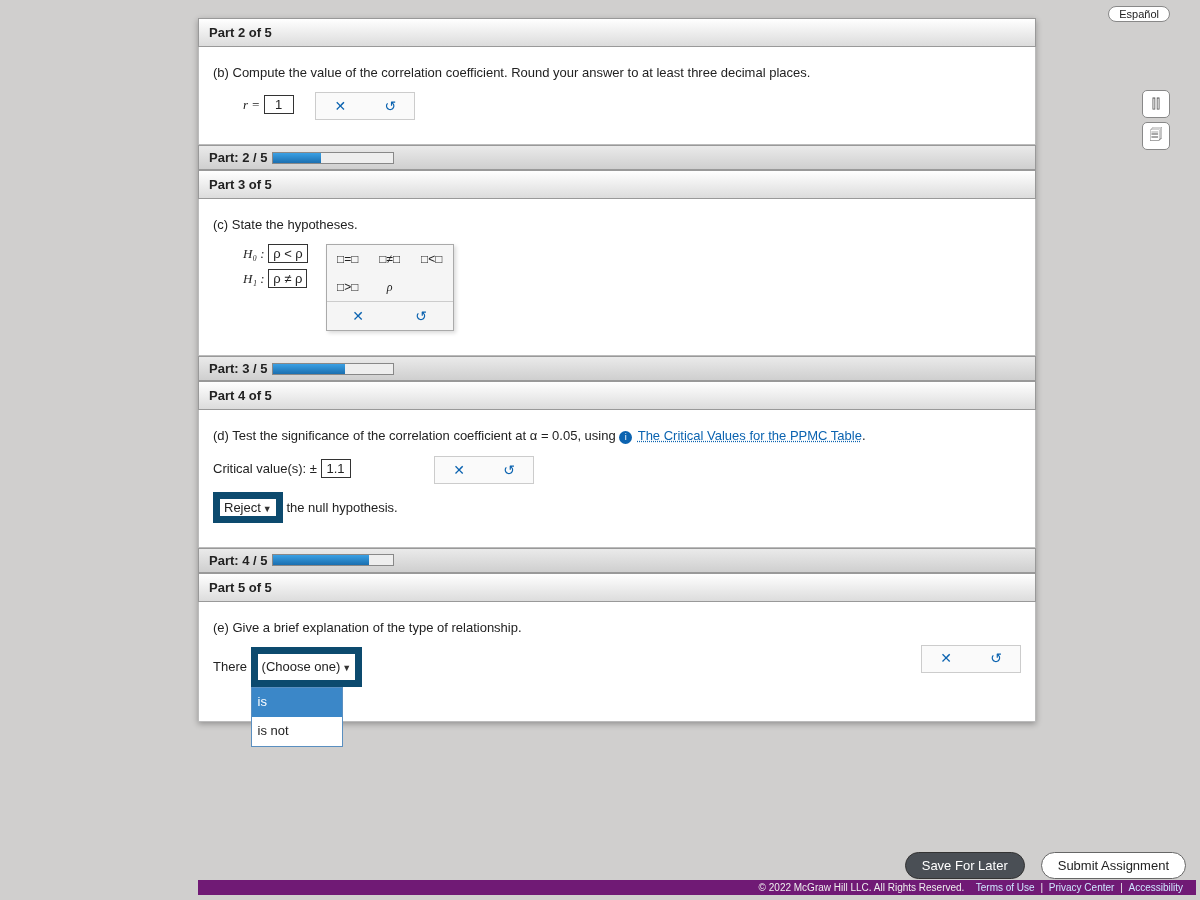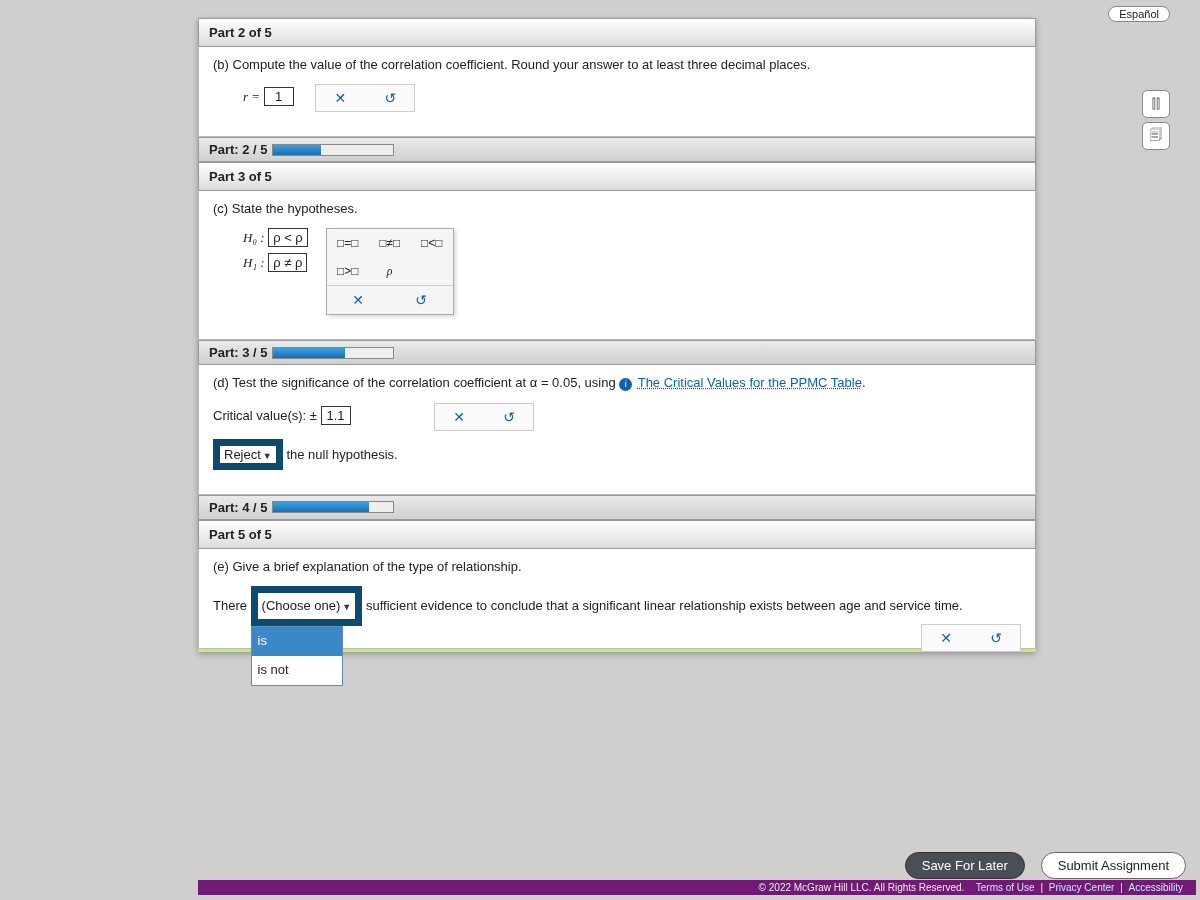"(b) Compute the value of" .instr { margin: 0 0 12px 0 -> 8px 0 12px 0 }
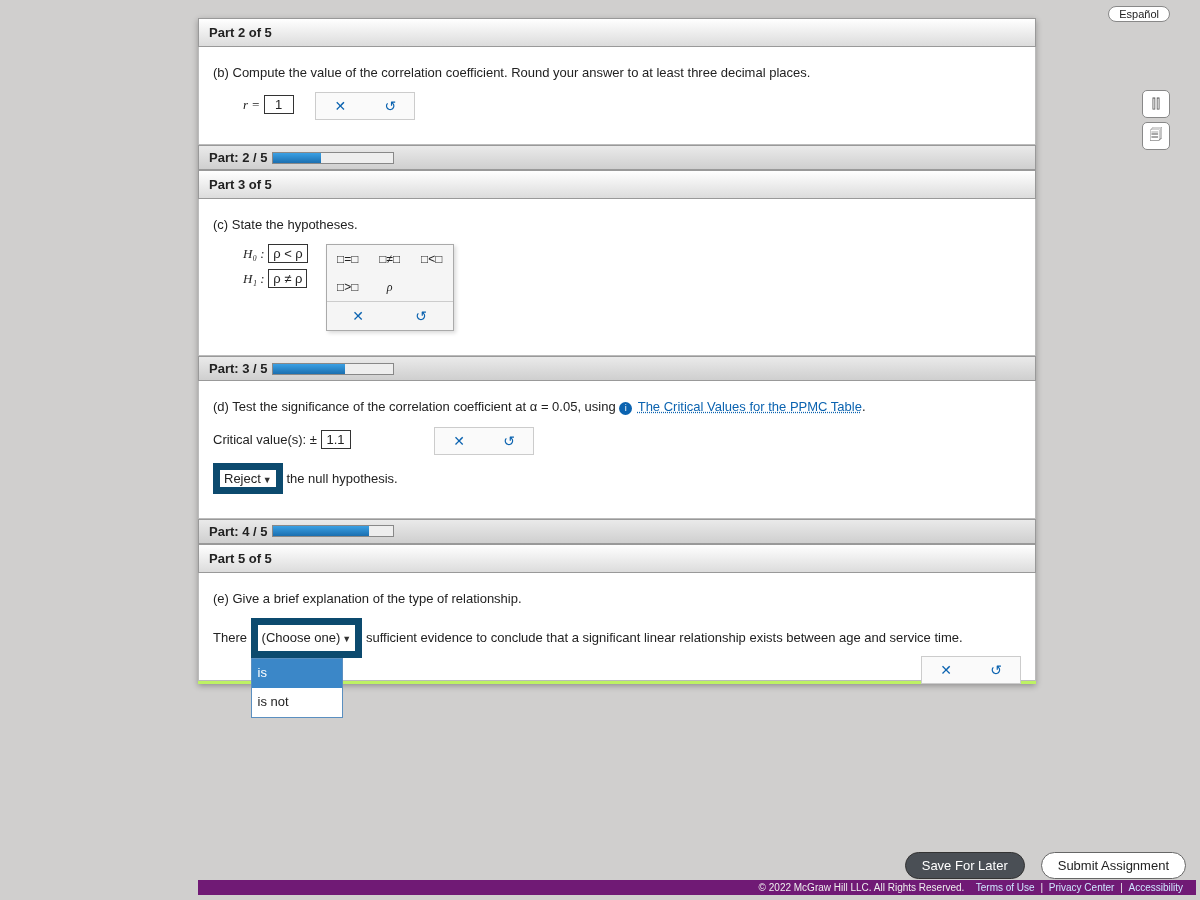"Part 4 of 5" div.part-header { html: none -> <div>Part 4 of 5</div> }
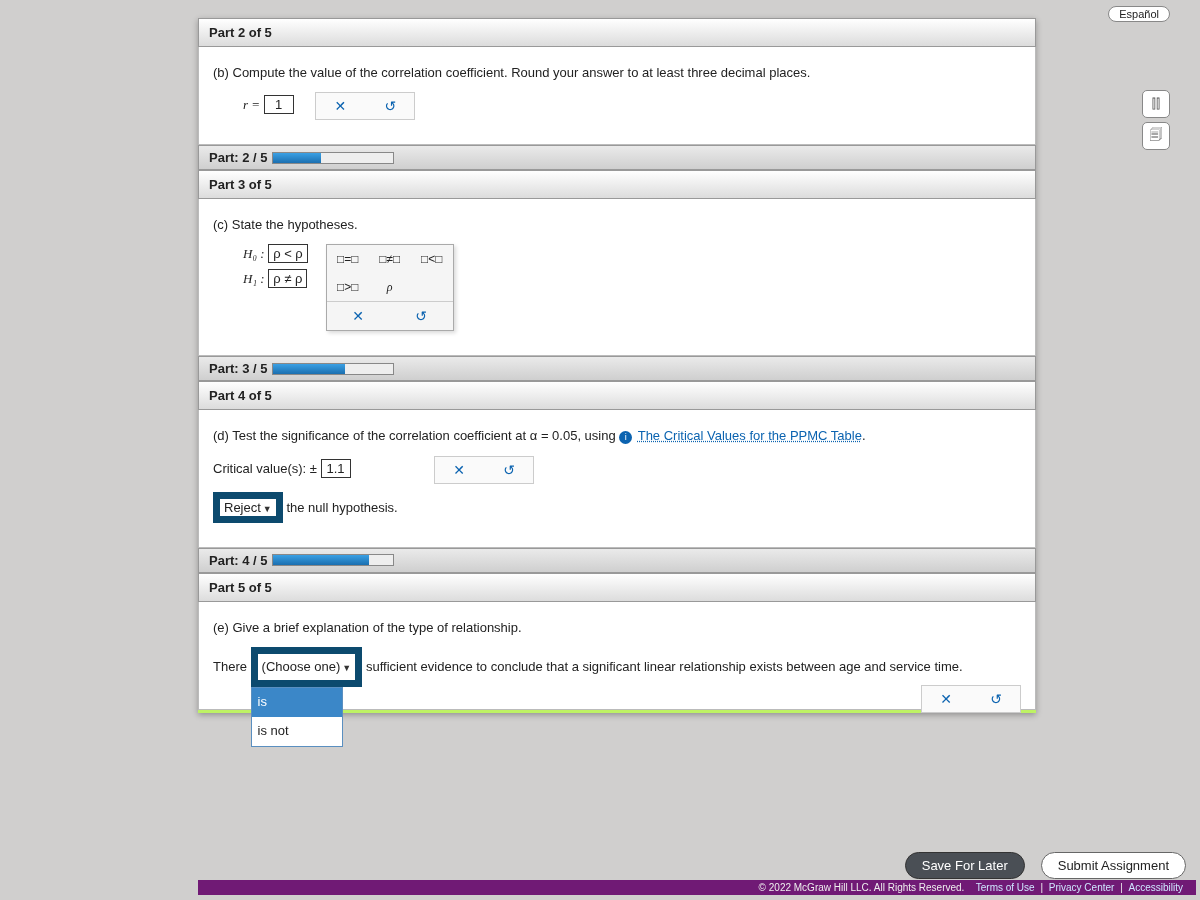"(e) Give a brief explanation" div.part-body { padding-bottom: 22px -> 34px }
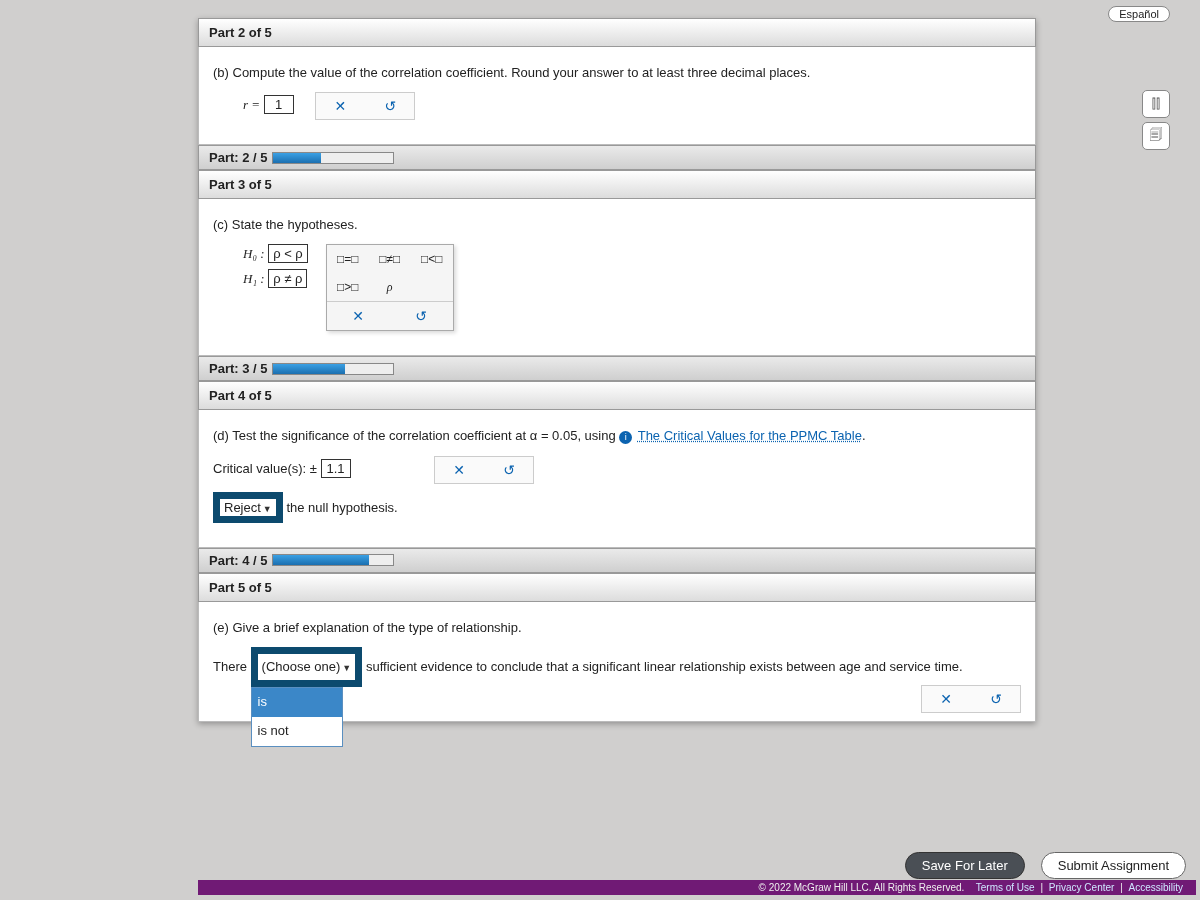"sufficient evidence to conclude that" span { html: <span> sufficient evidence to conclude that a significant linear relationship exists between age and service time.</span> -> none }
